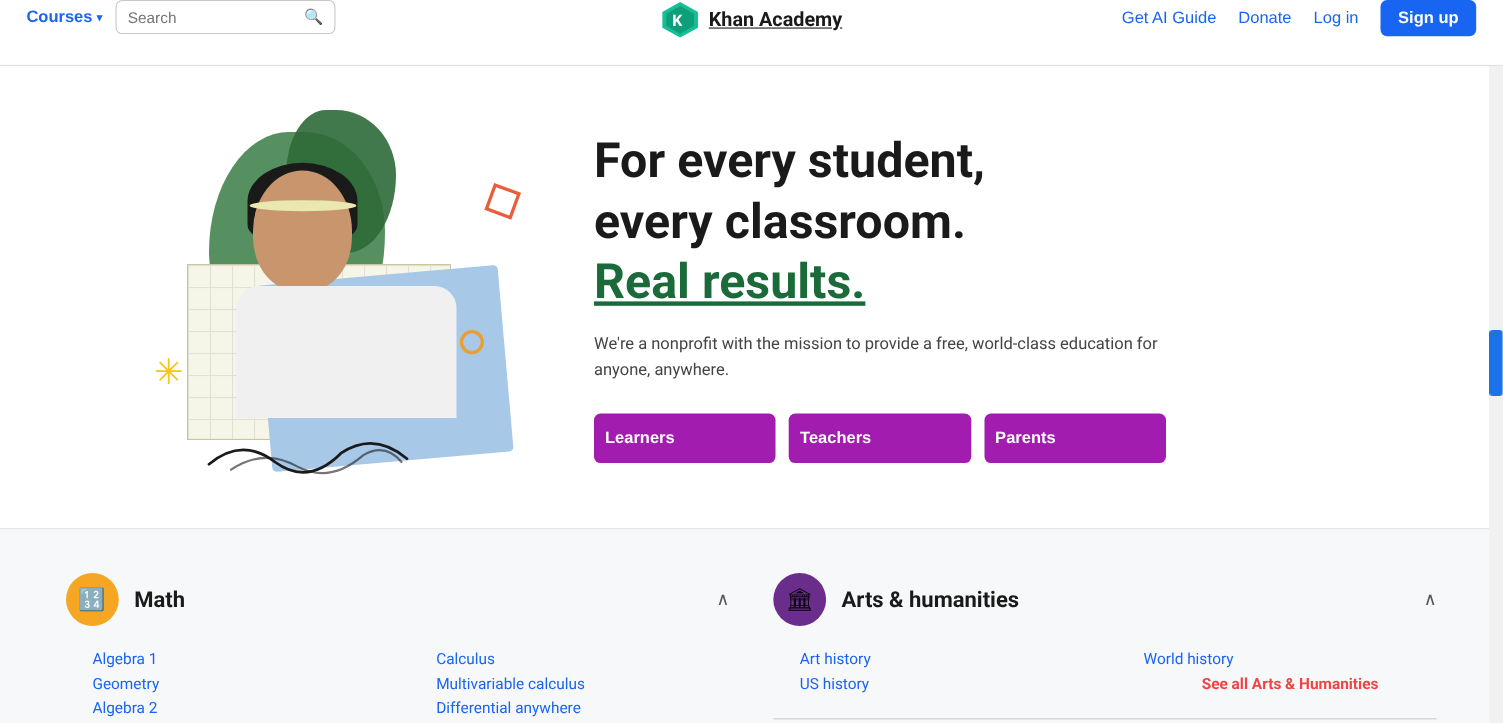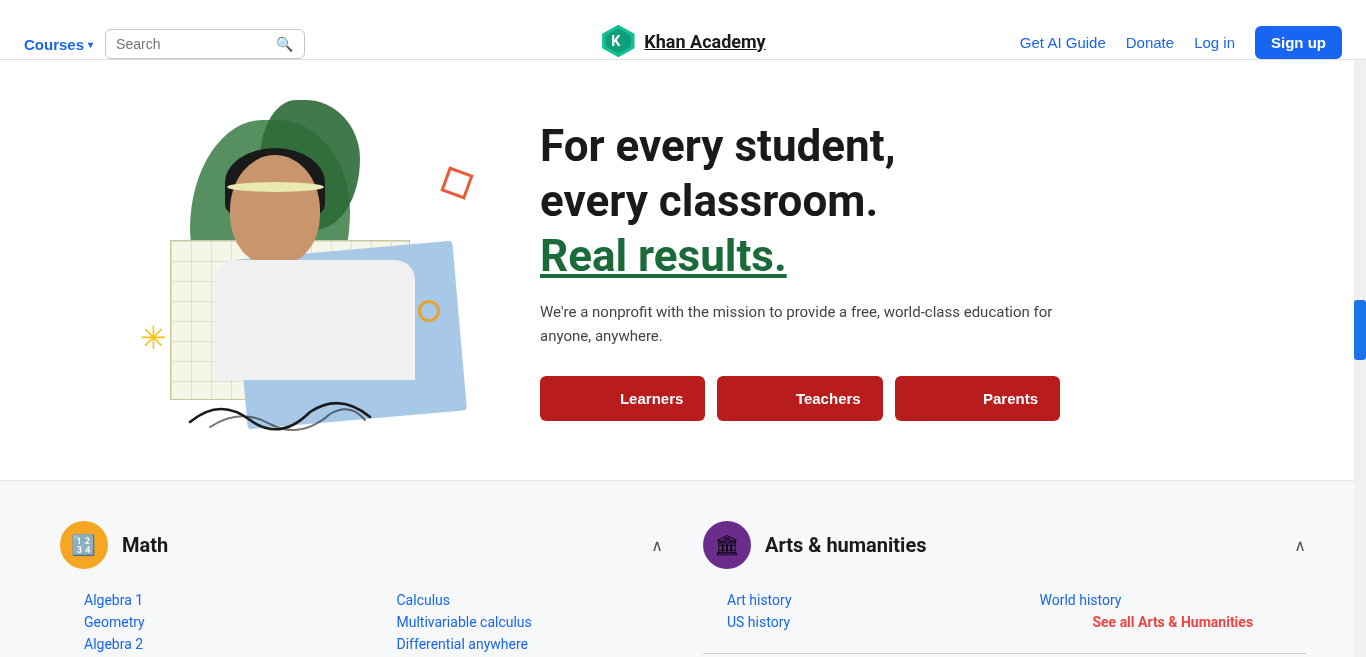"Courses" .navbar { align-items: flex-end -> flex-start }
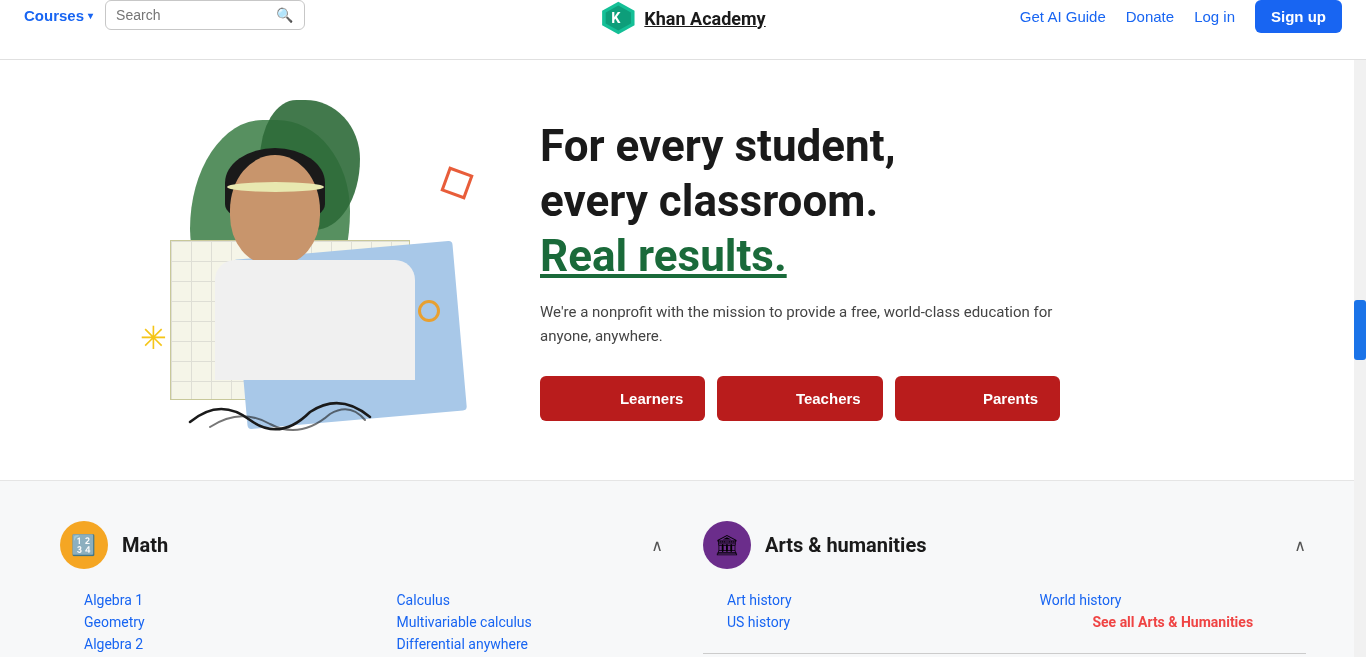"Learners" .cta-btn { background: #b91c1c -> #a21caf; padding: 14px 22px -> 14px 10px; text-align: right -> left }
